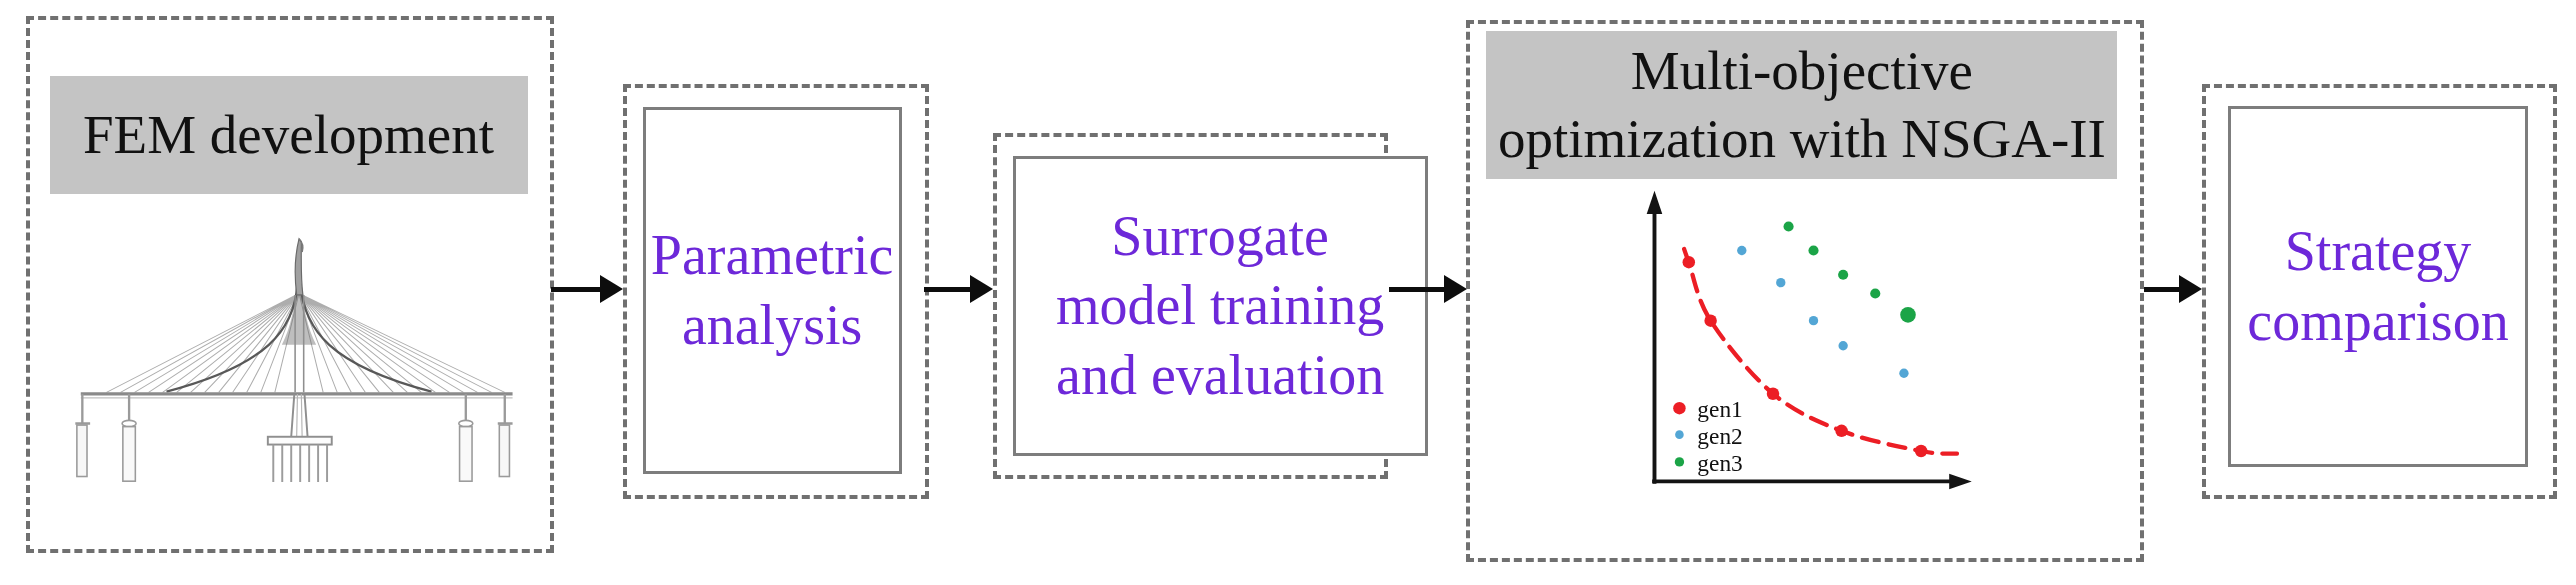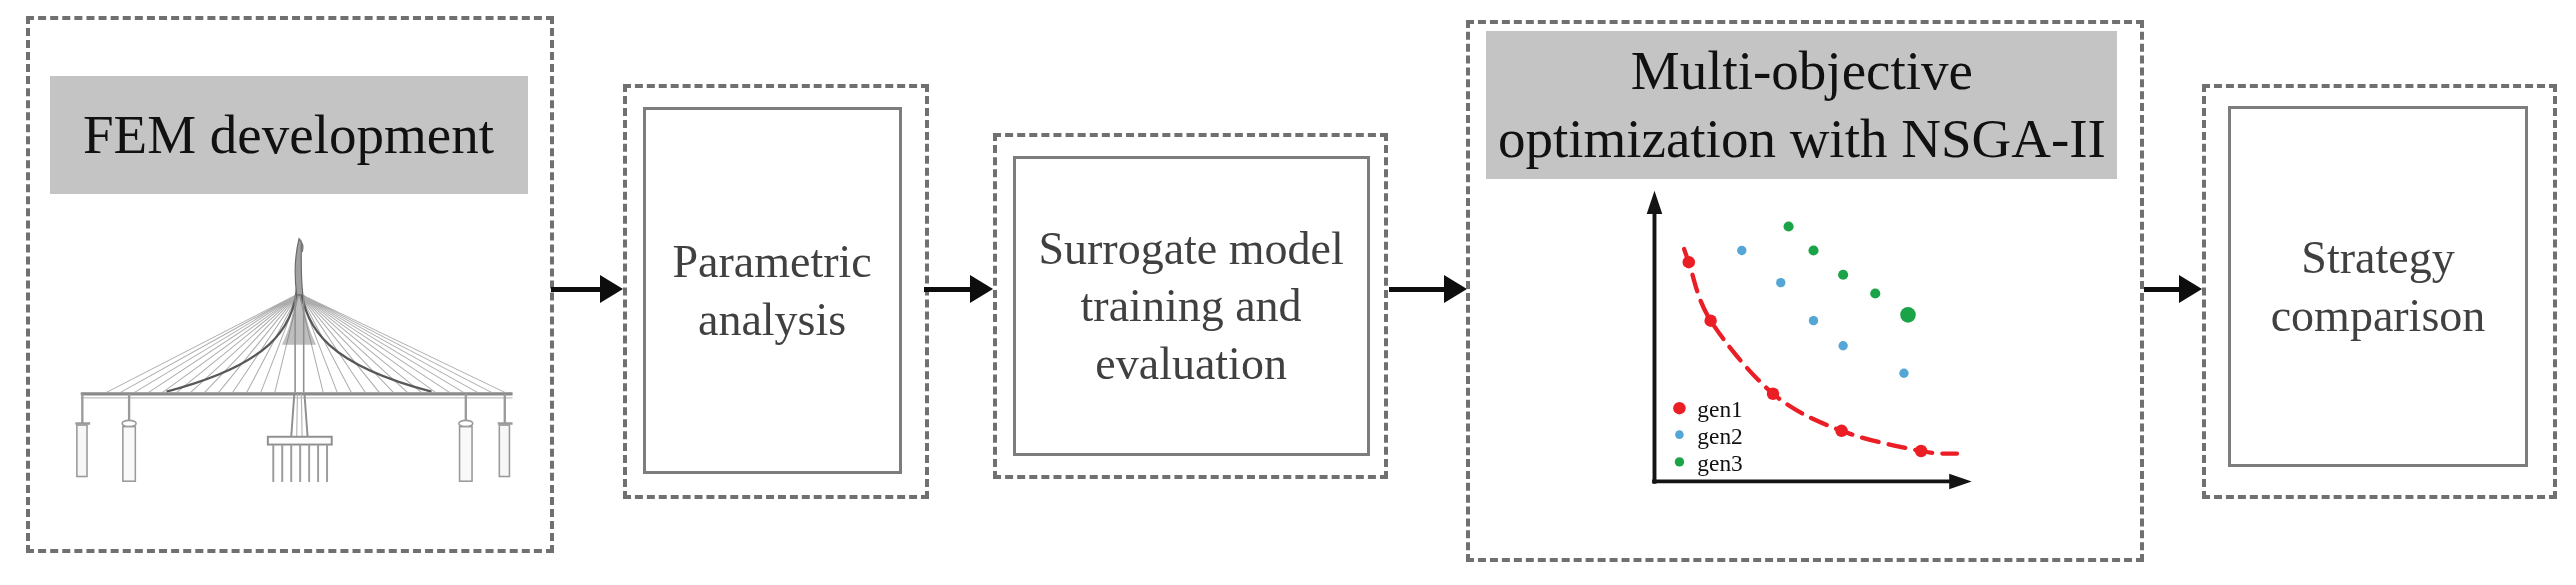"Parametric analysis" .step-label { color: #404040 -> #6d28d9; font-size: 46px -> 56px }
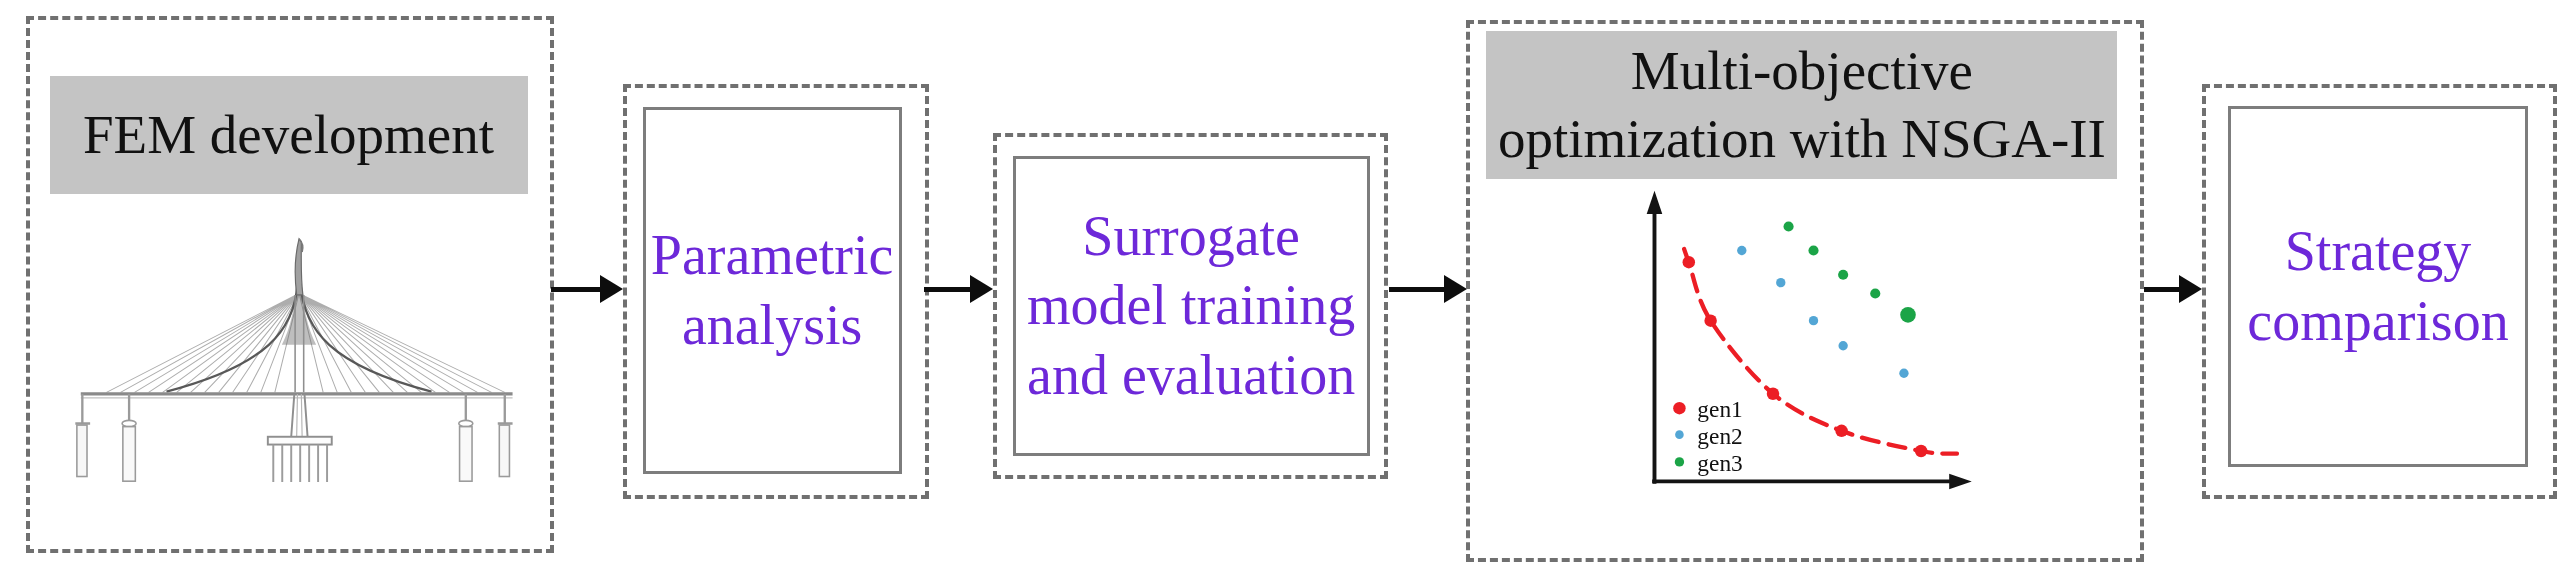"Surrogate model training and evaluation" div.inner-box { width: 357px -> 415px }
